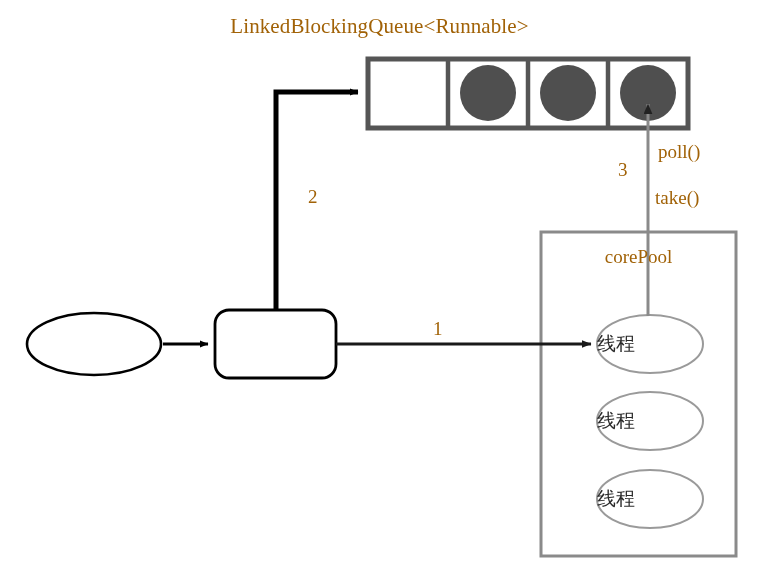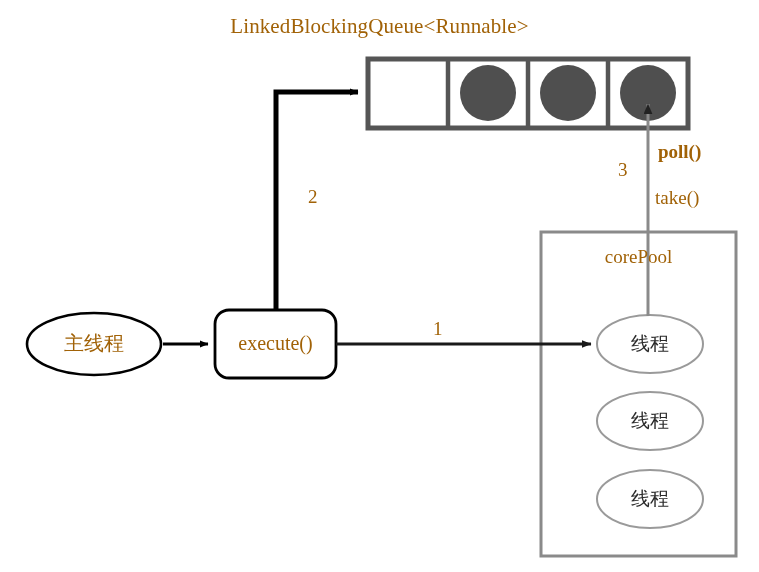"poll()" #poll-label { font-weight: bold -> none }
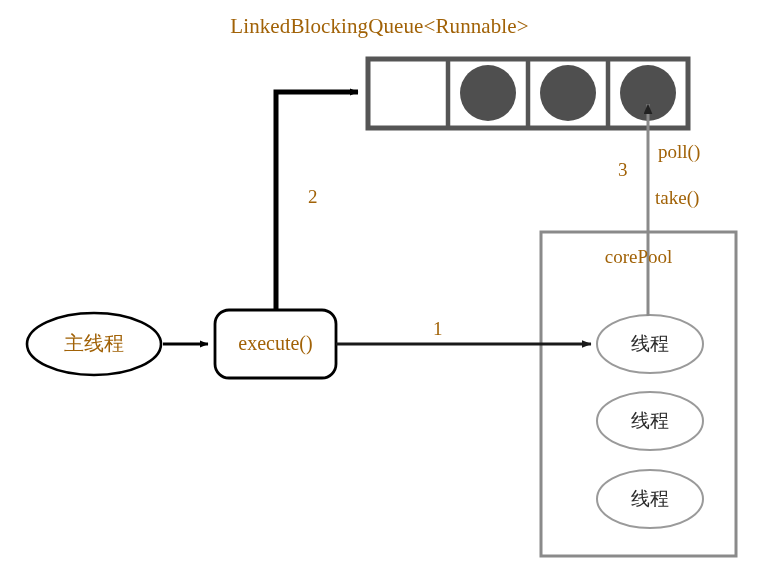"主线程" div.lbl { html: <div>主线程</div> -> none }
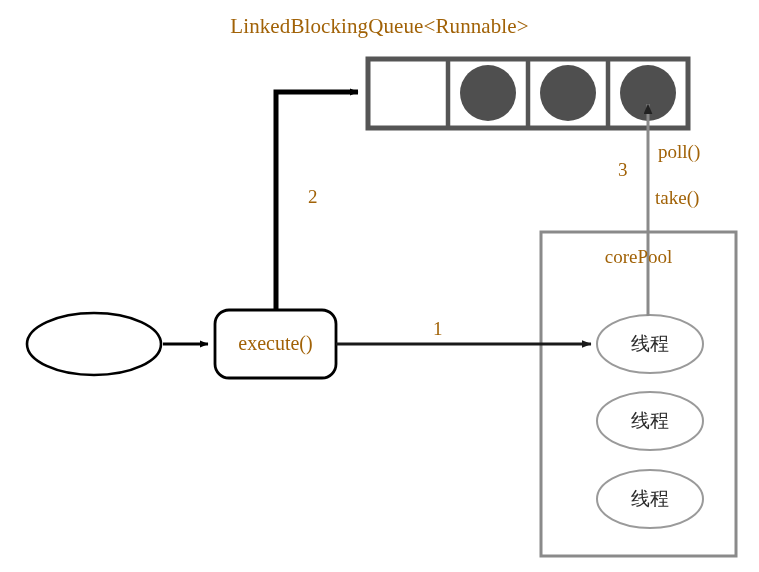"execute()" div.lbl { html: <div>execute()</div> -> none }
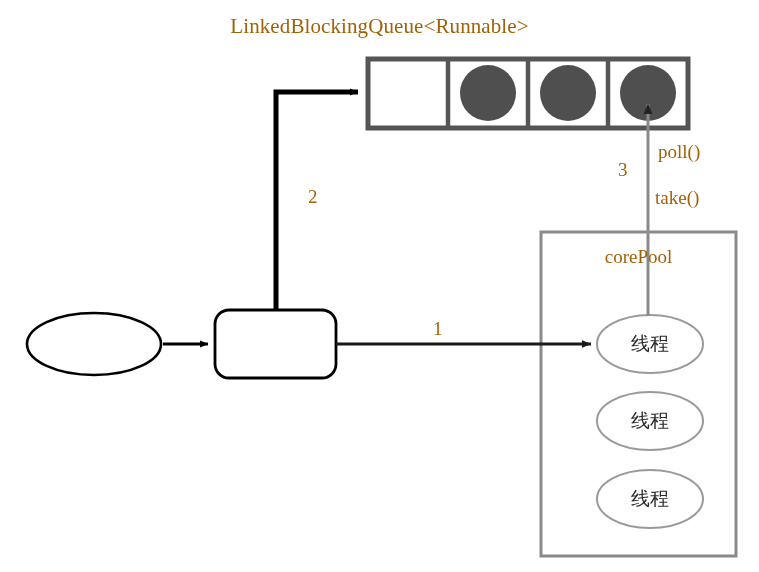"线程" .thread-label { text-align: center -> left }
